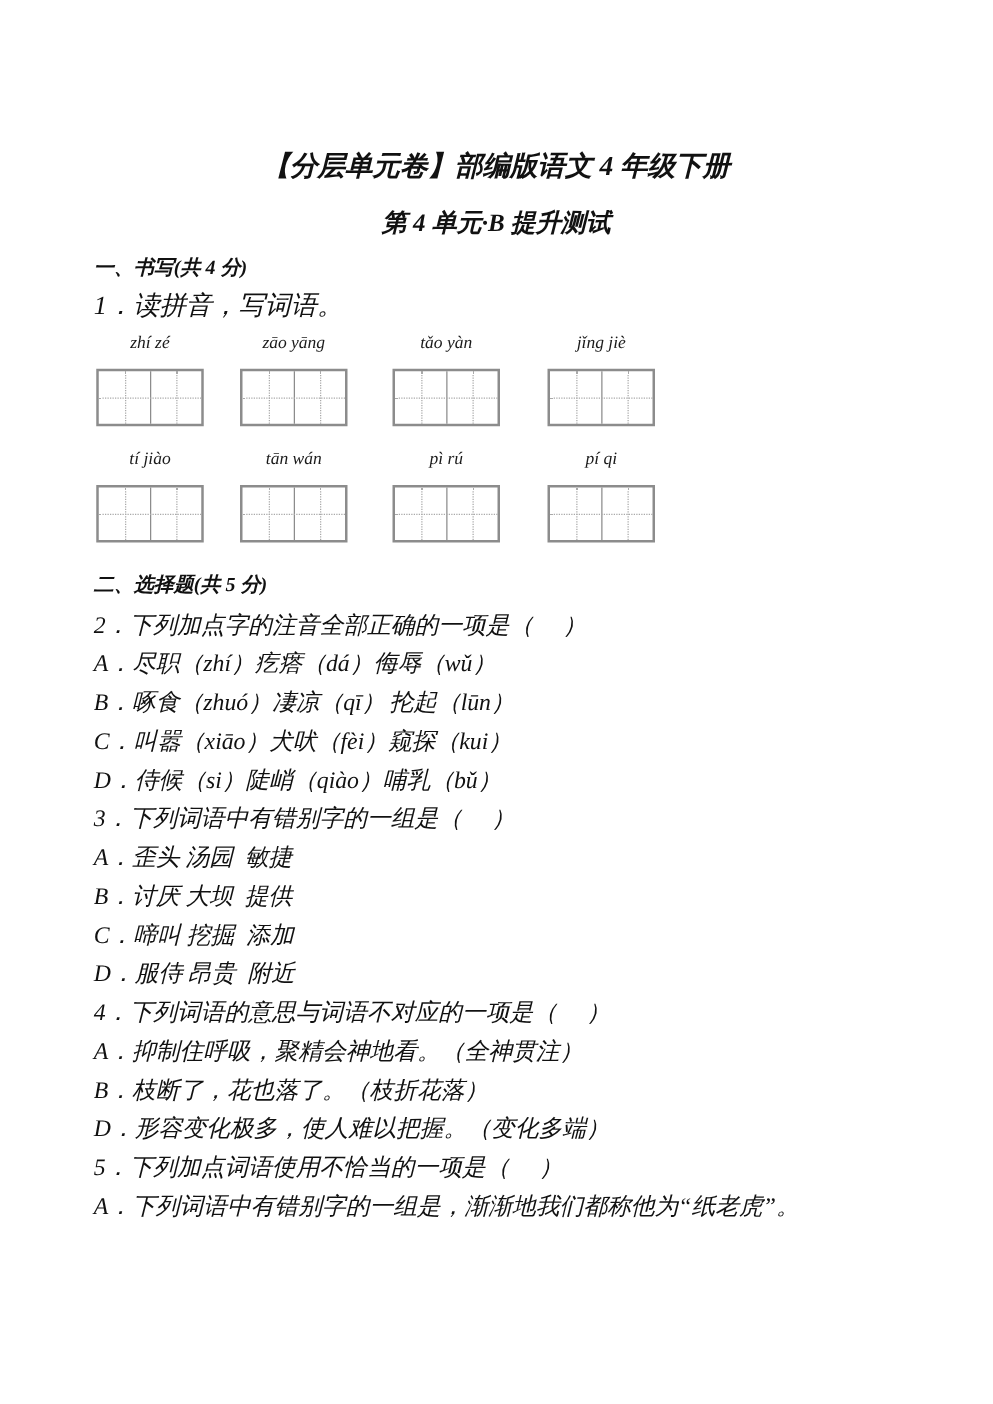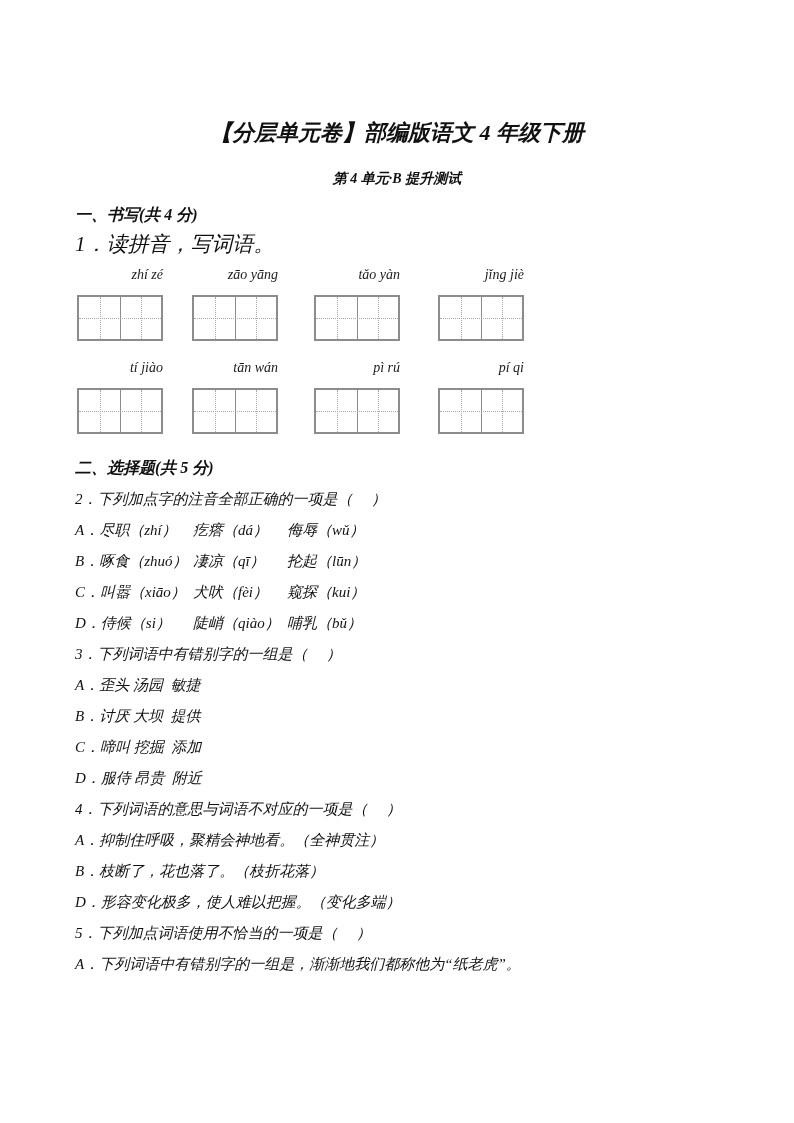"第 4 单元·B 提升测试" .subtitle { font-size: 14px -> 20px }
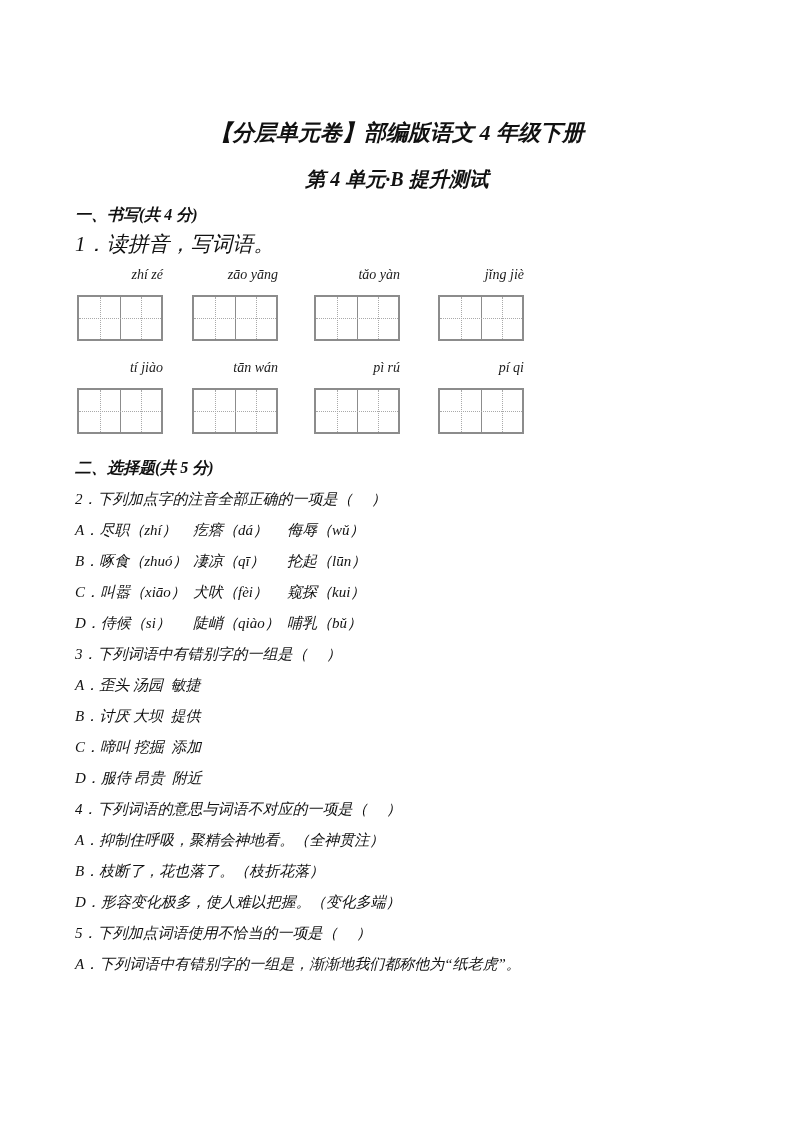"zhí zé" .unit { text-align: right -> center }
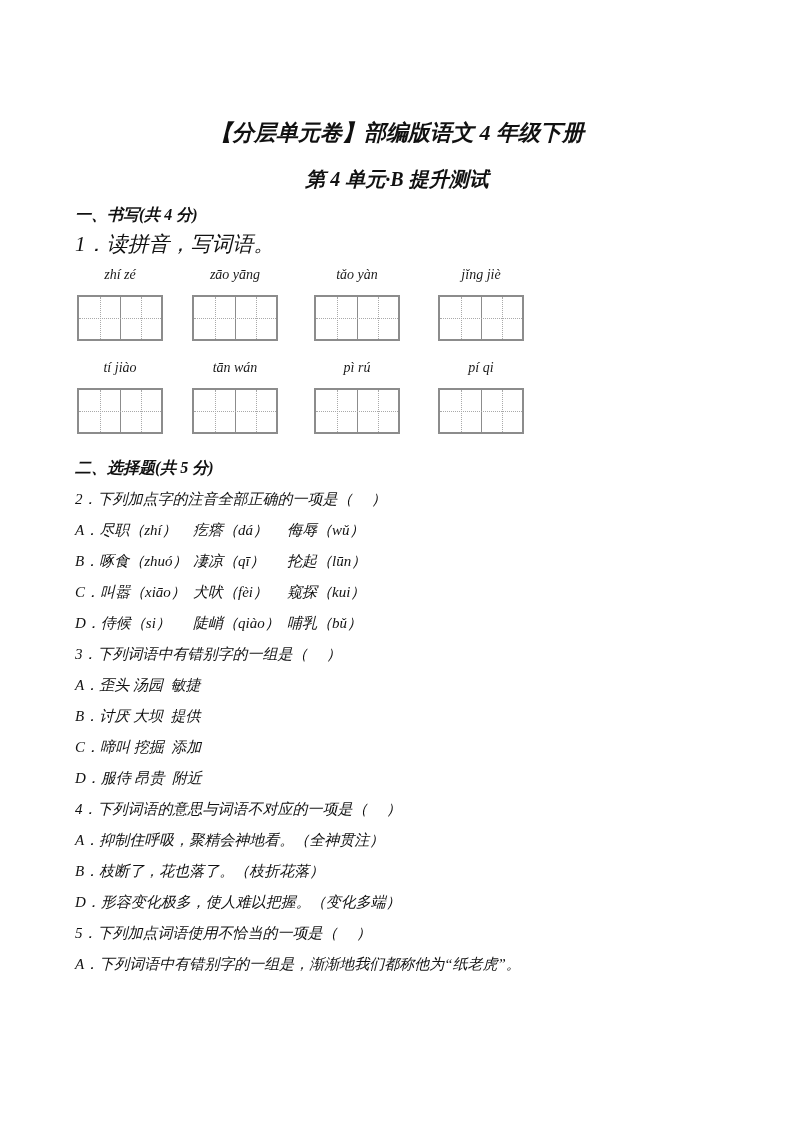"2．下列加点字的注音全部正确的一项是（ ）" .cline { font-size: 15px -> 19px }
